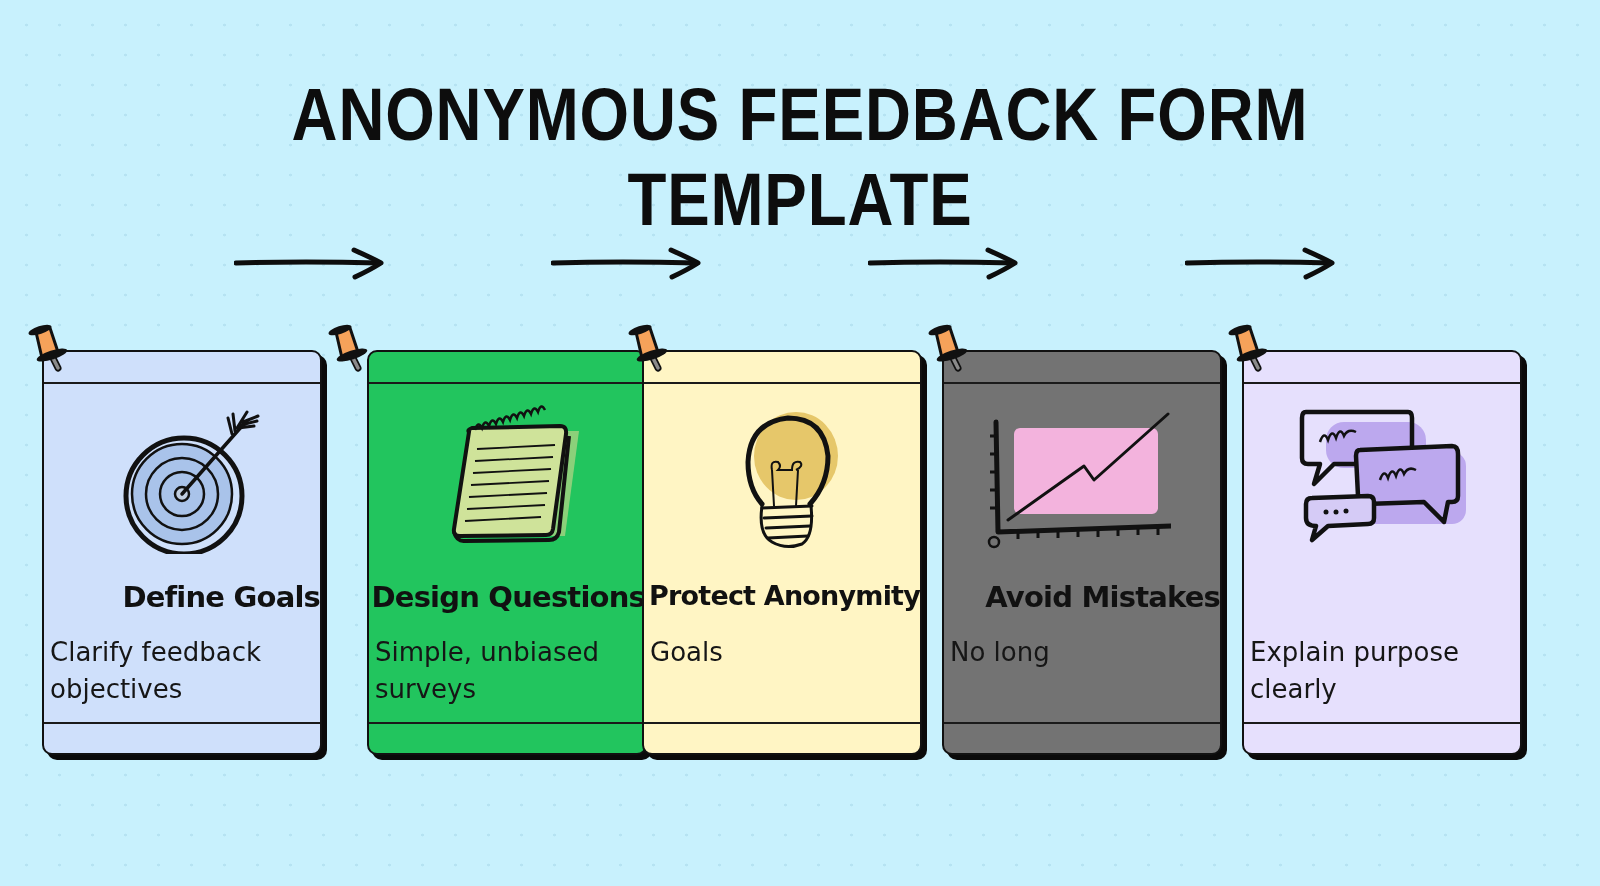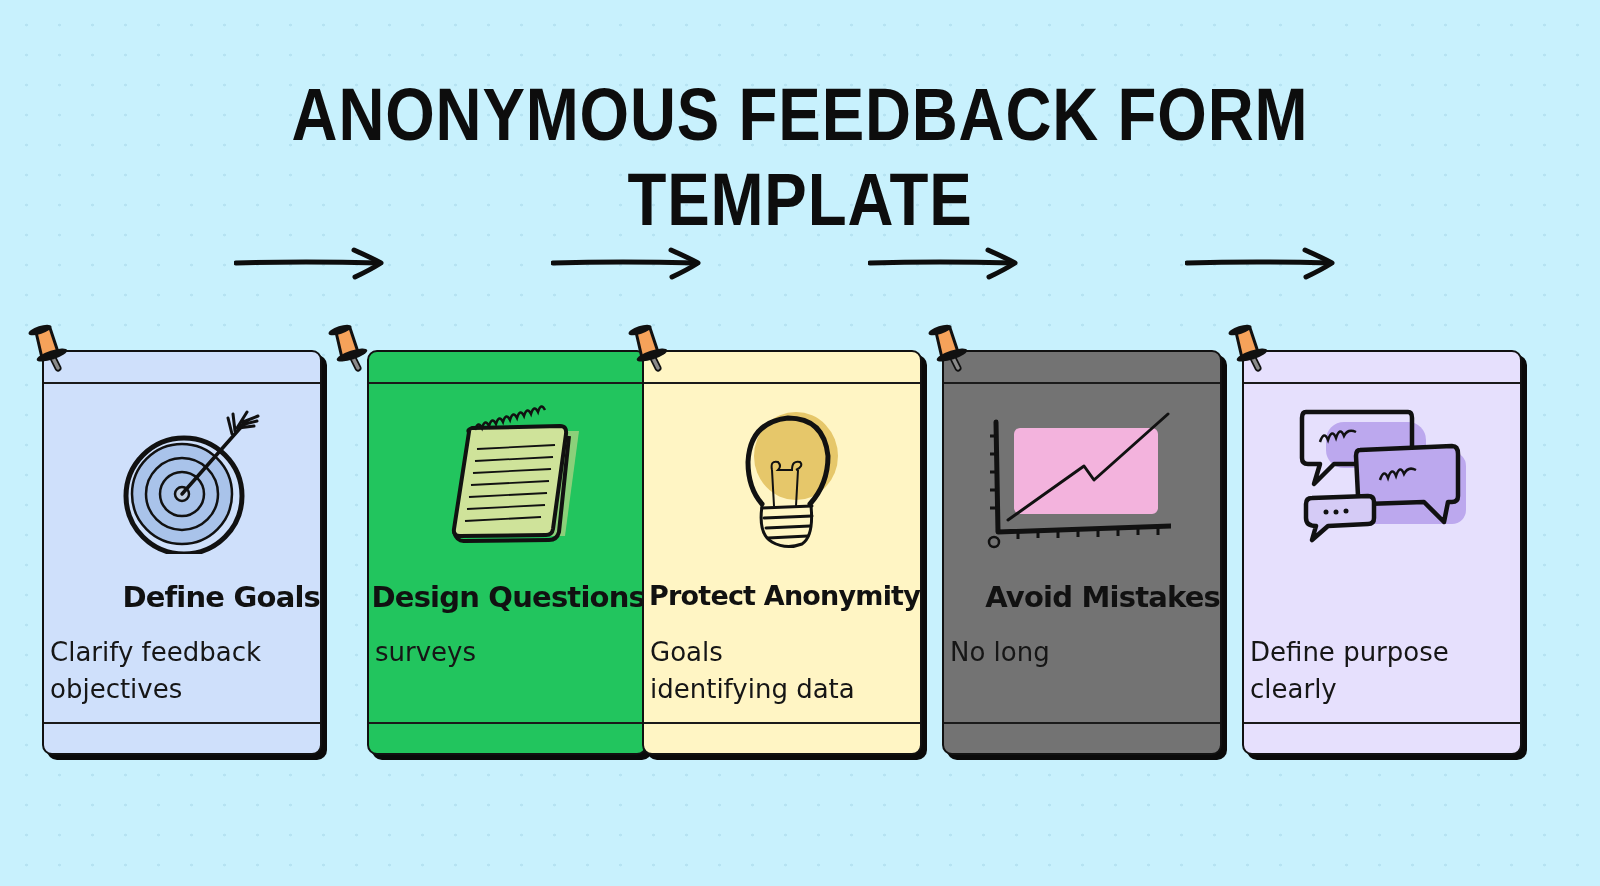"Simple, unbiased" div { html: none -> <div>Simple, unbiased</div> }
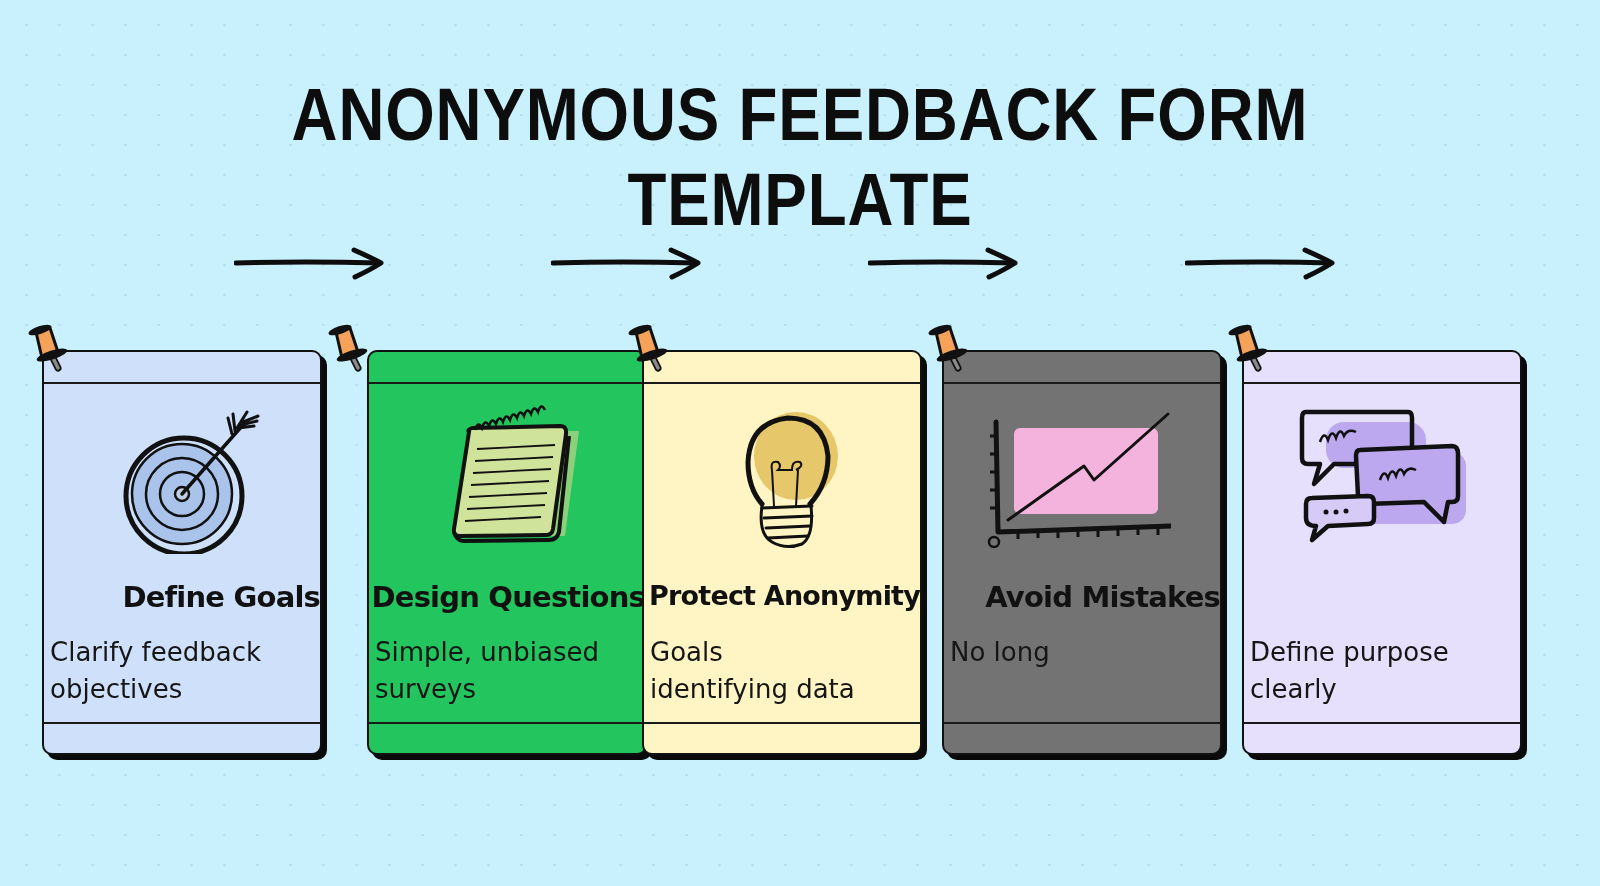"Define purpose" div { text: Define -> Explain }
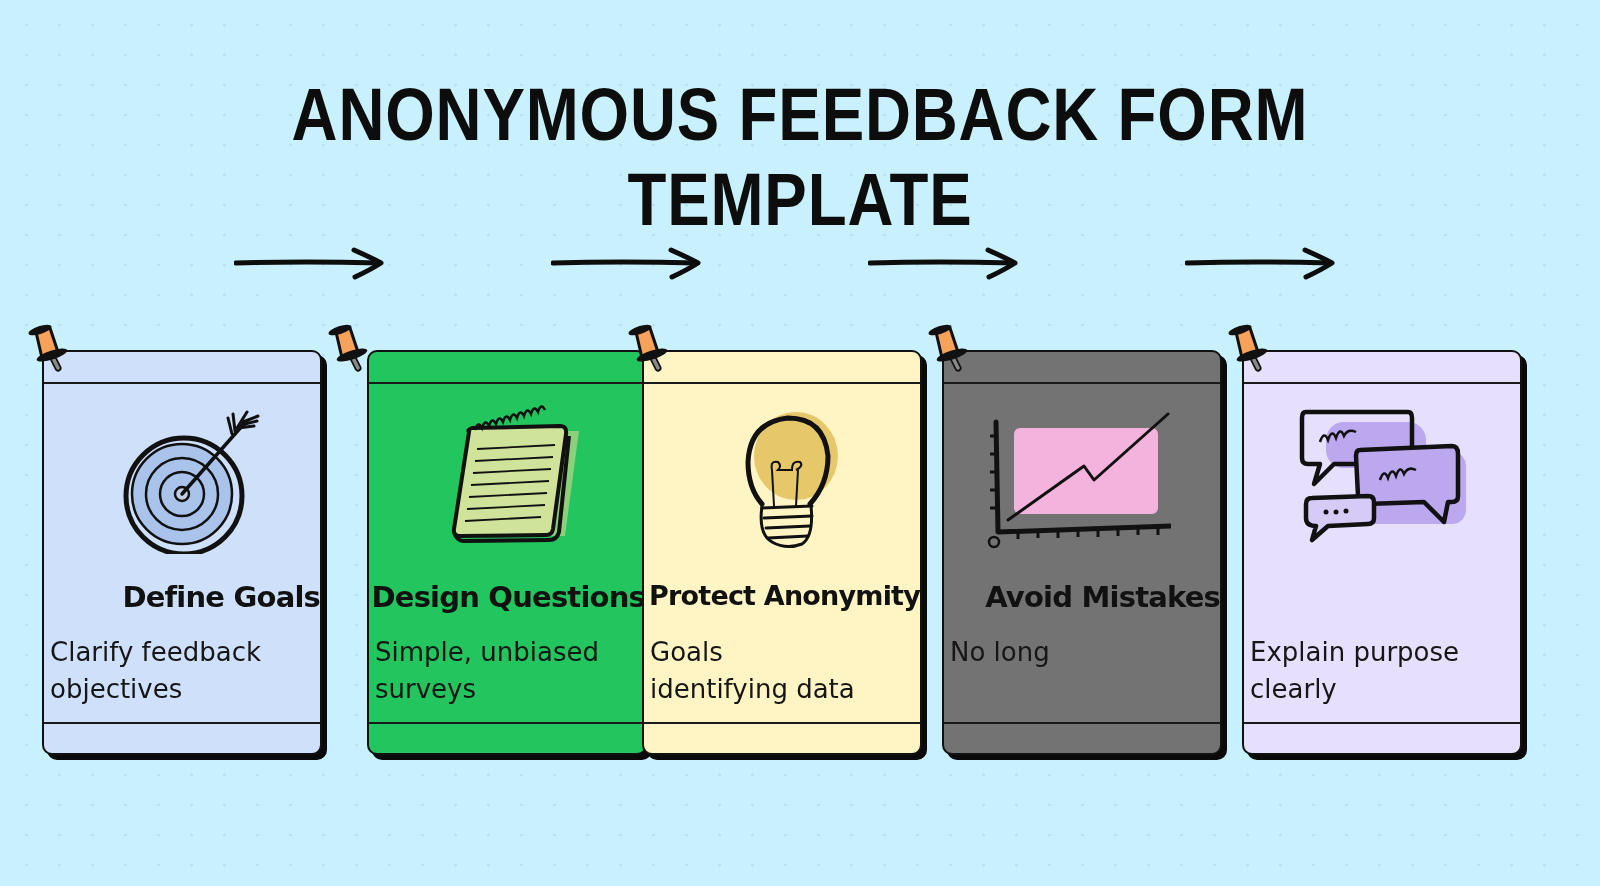"identifying data" div { html: <div>identifying data</div> -> none }
